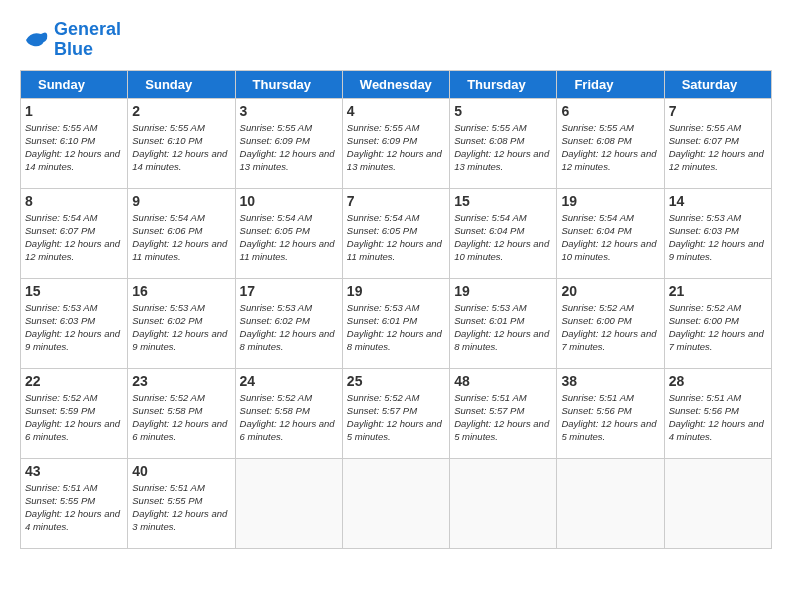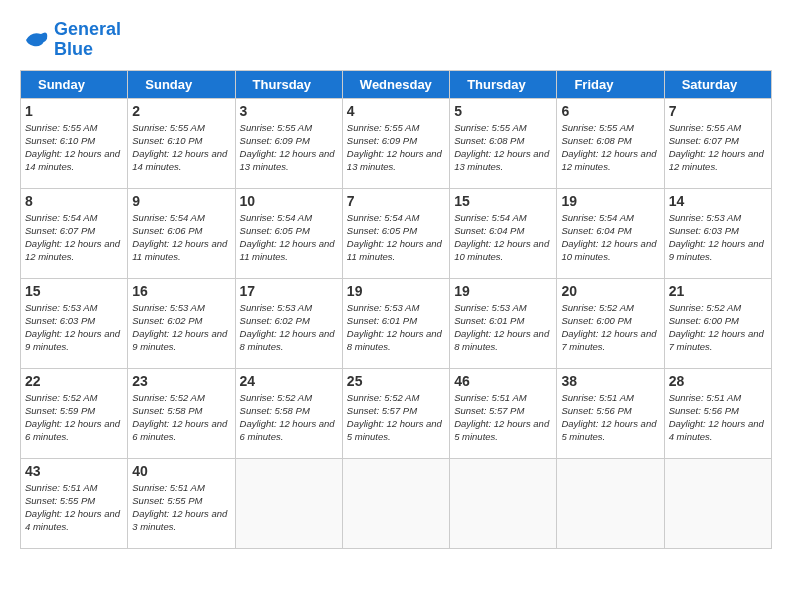"46" span.day-number { text: 46 -> 48 }
